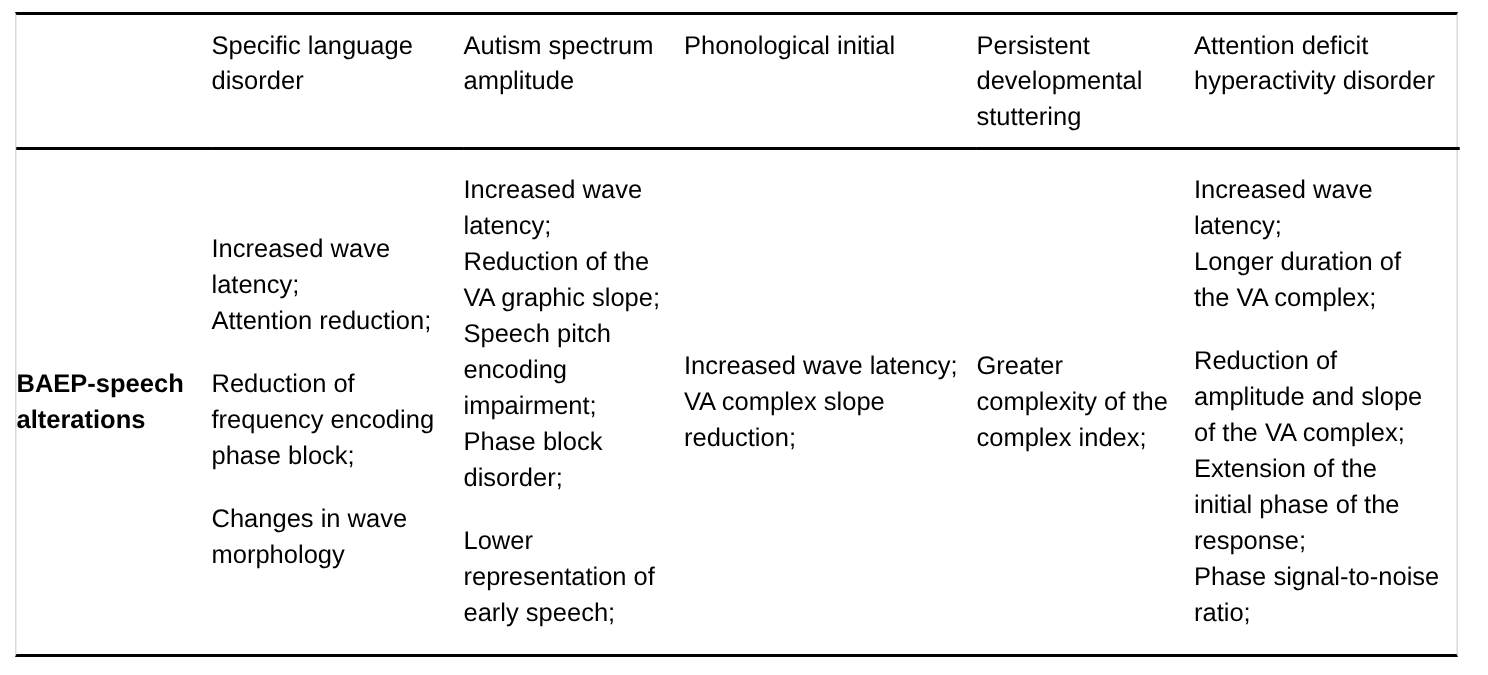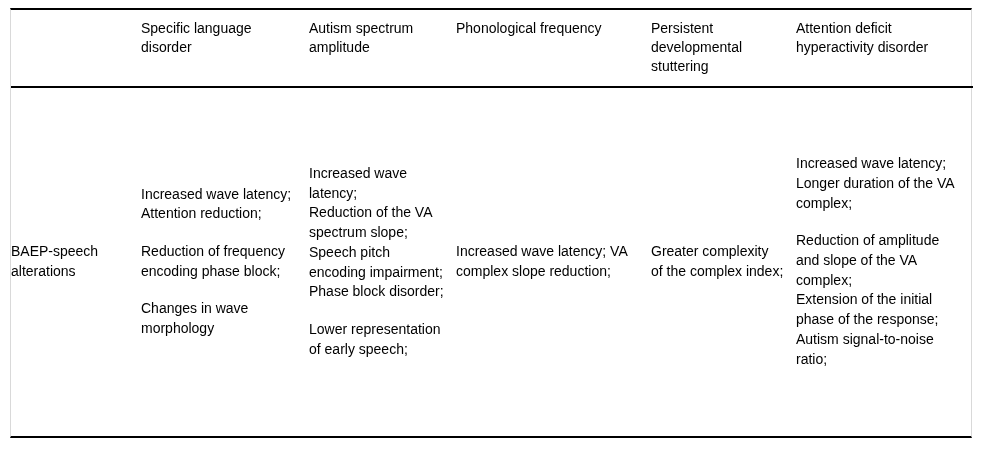"Specific language disorder" table.tbl { font-size: 14px -> 17px }
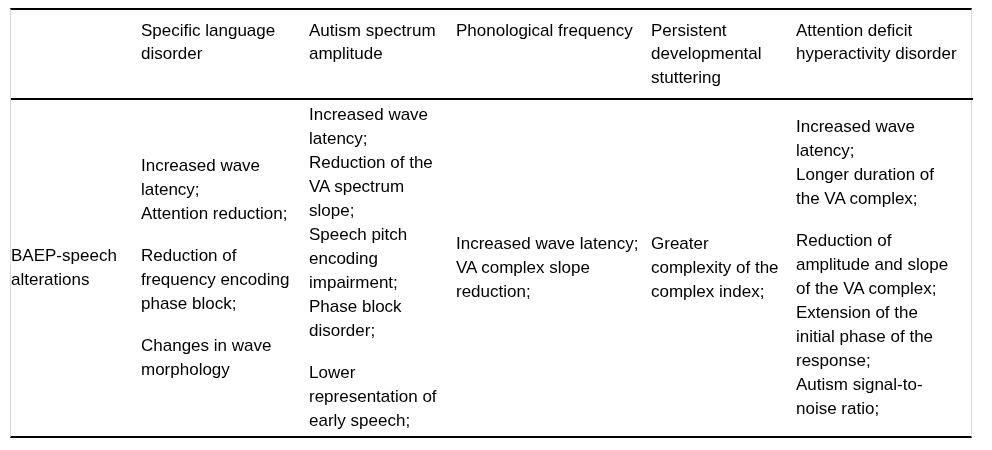"Phonological frequency" th.col-body { text: frequency -> initial }
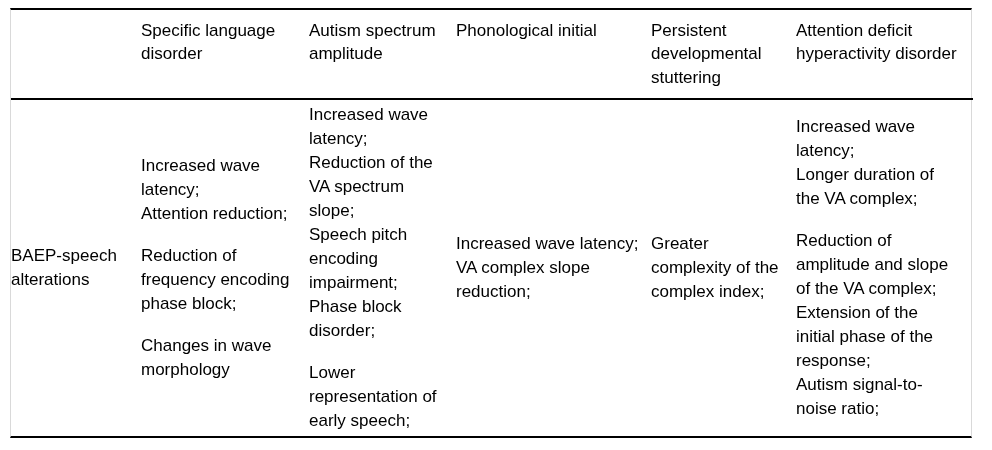"Reduction of the VA spectrum" span.ln { text: spectrum -> graphic }
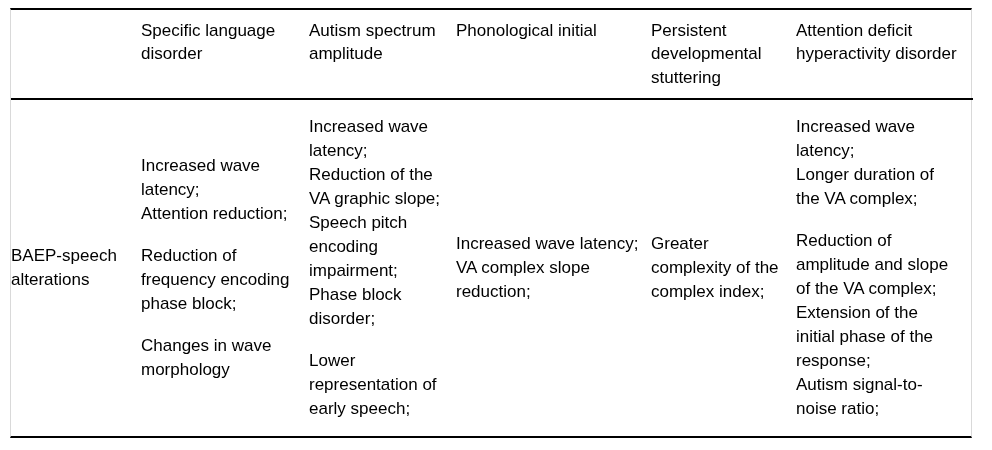"BAEP-speech alterations" td.rowlabel { font-weight: normal -> bold }
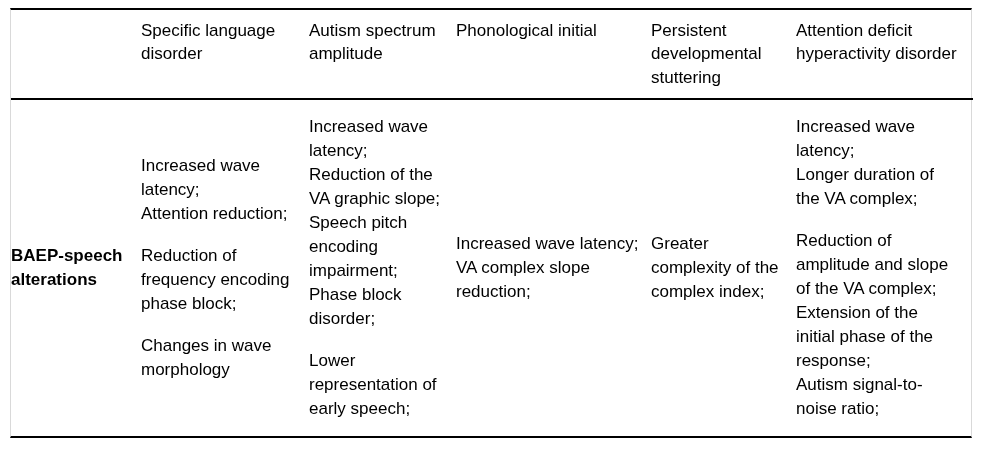"Autism signal-to-noise ratio;" span.ln { text: Autism -> Phase }
